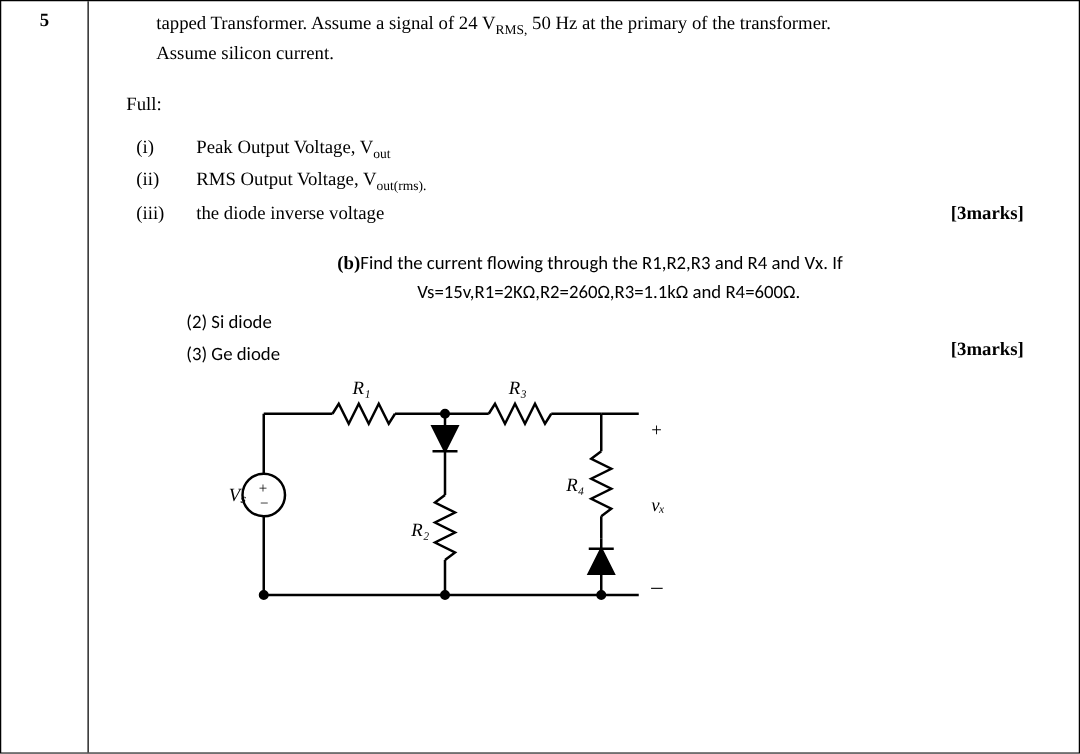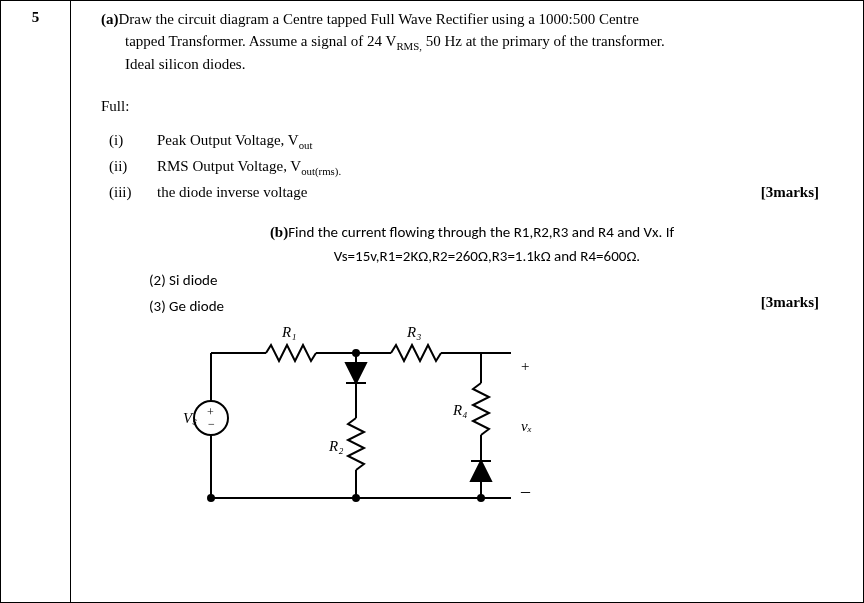"(a)Draw the circuit diagram a" p { html: <p> <span>(a)</span><span>Draw the circuit diagram a Centre tapped Full Wave Rectifier using a 1000:500 Centre</span> </p> -> none }
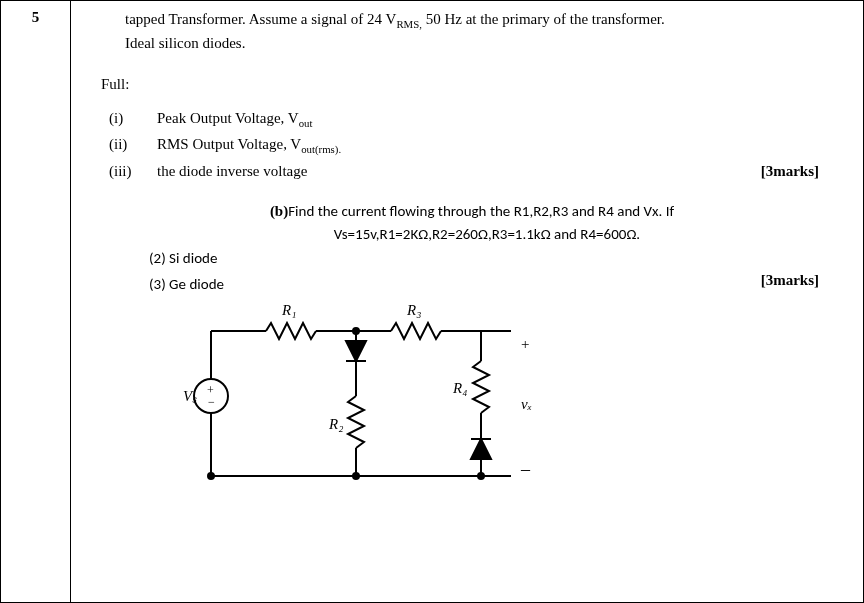"Ideal silicon diodes." p.indent1 { text: Ideal silicon diodes -> Assume silicon current }
